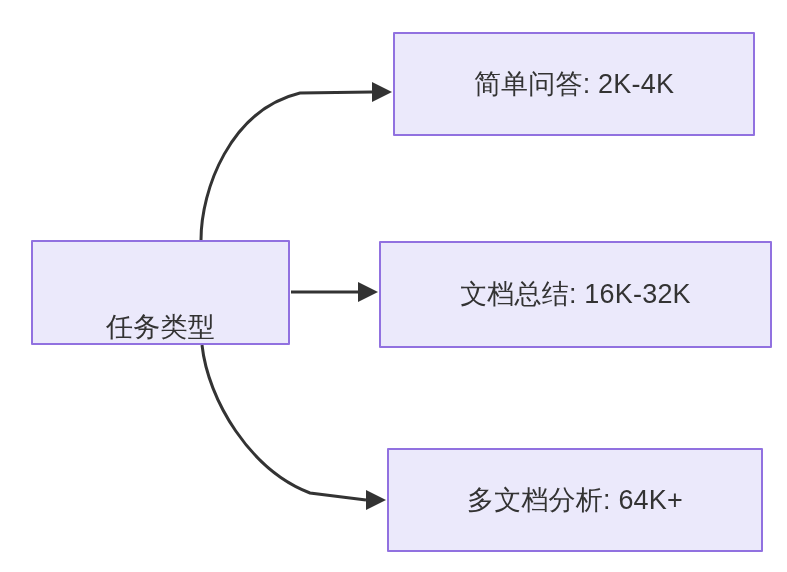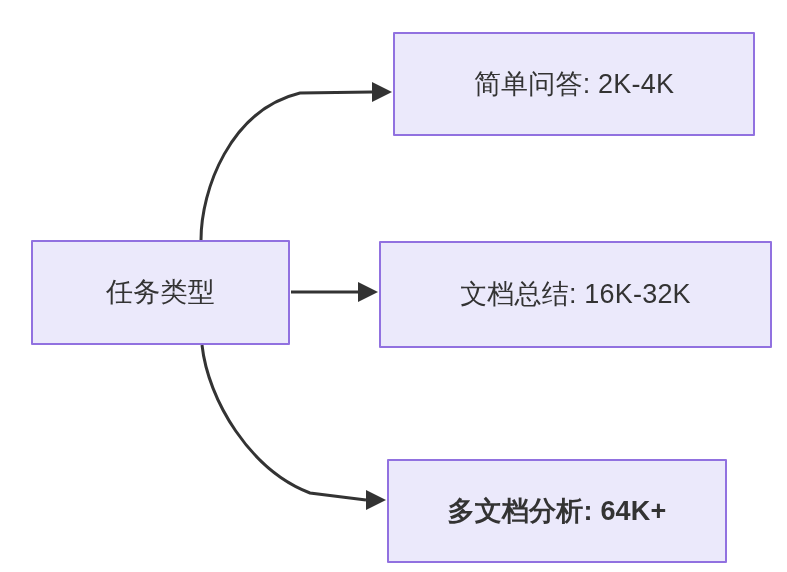"任务类型" #node-source { align-items: none -> flex-end }
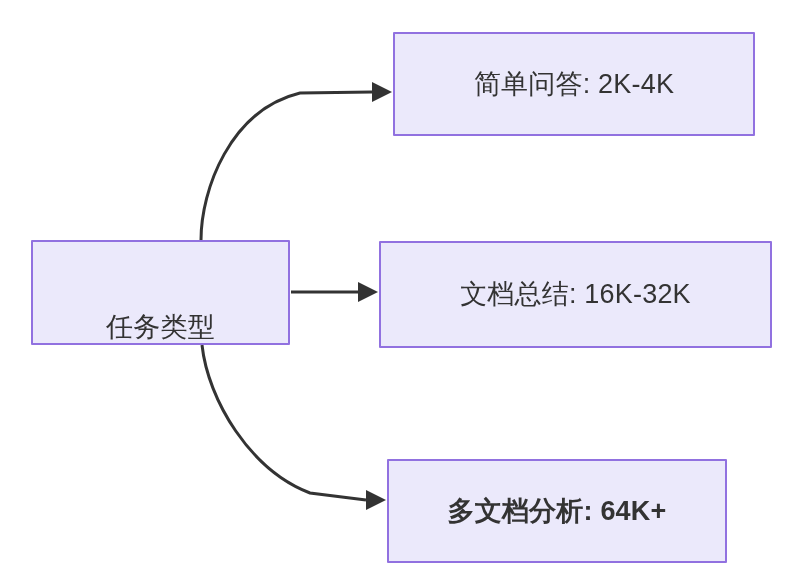"多文档分析: 64K+" #node-target-2 { font-weight: bold -> none; top: 459px -> 448px; width: 340px -> 376px }
